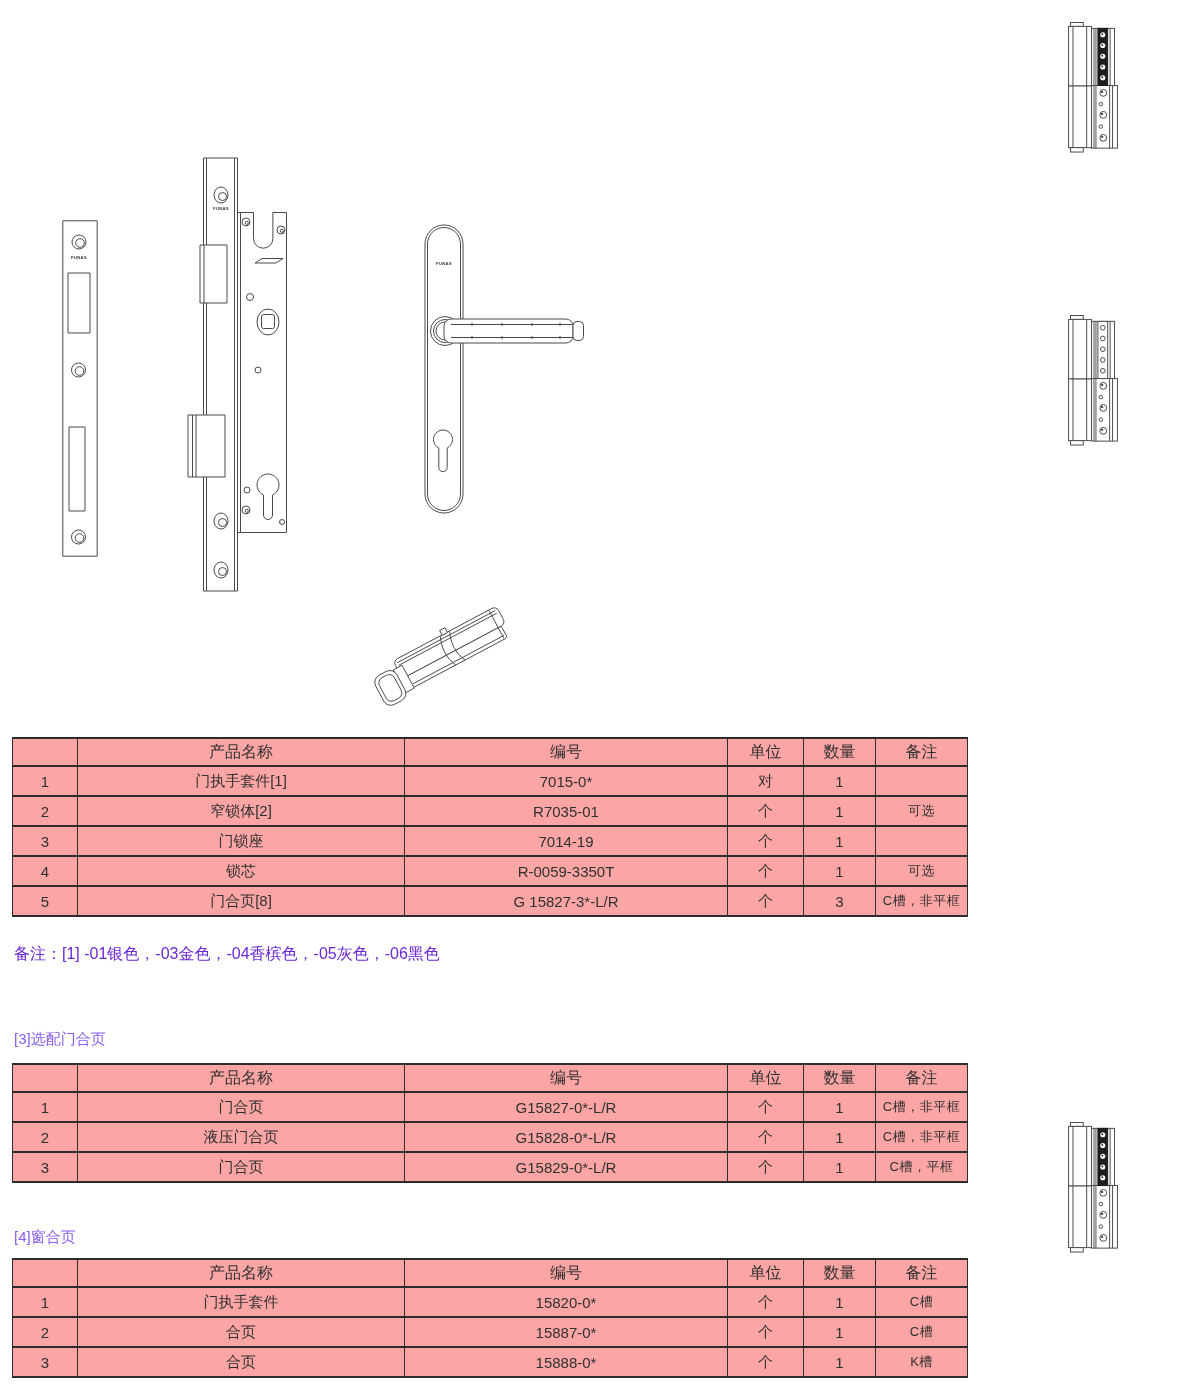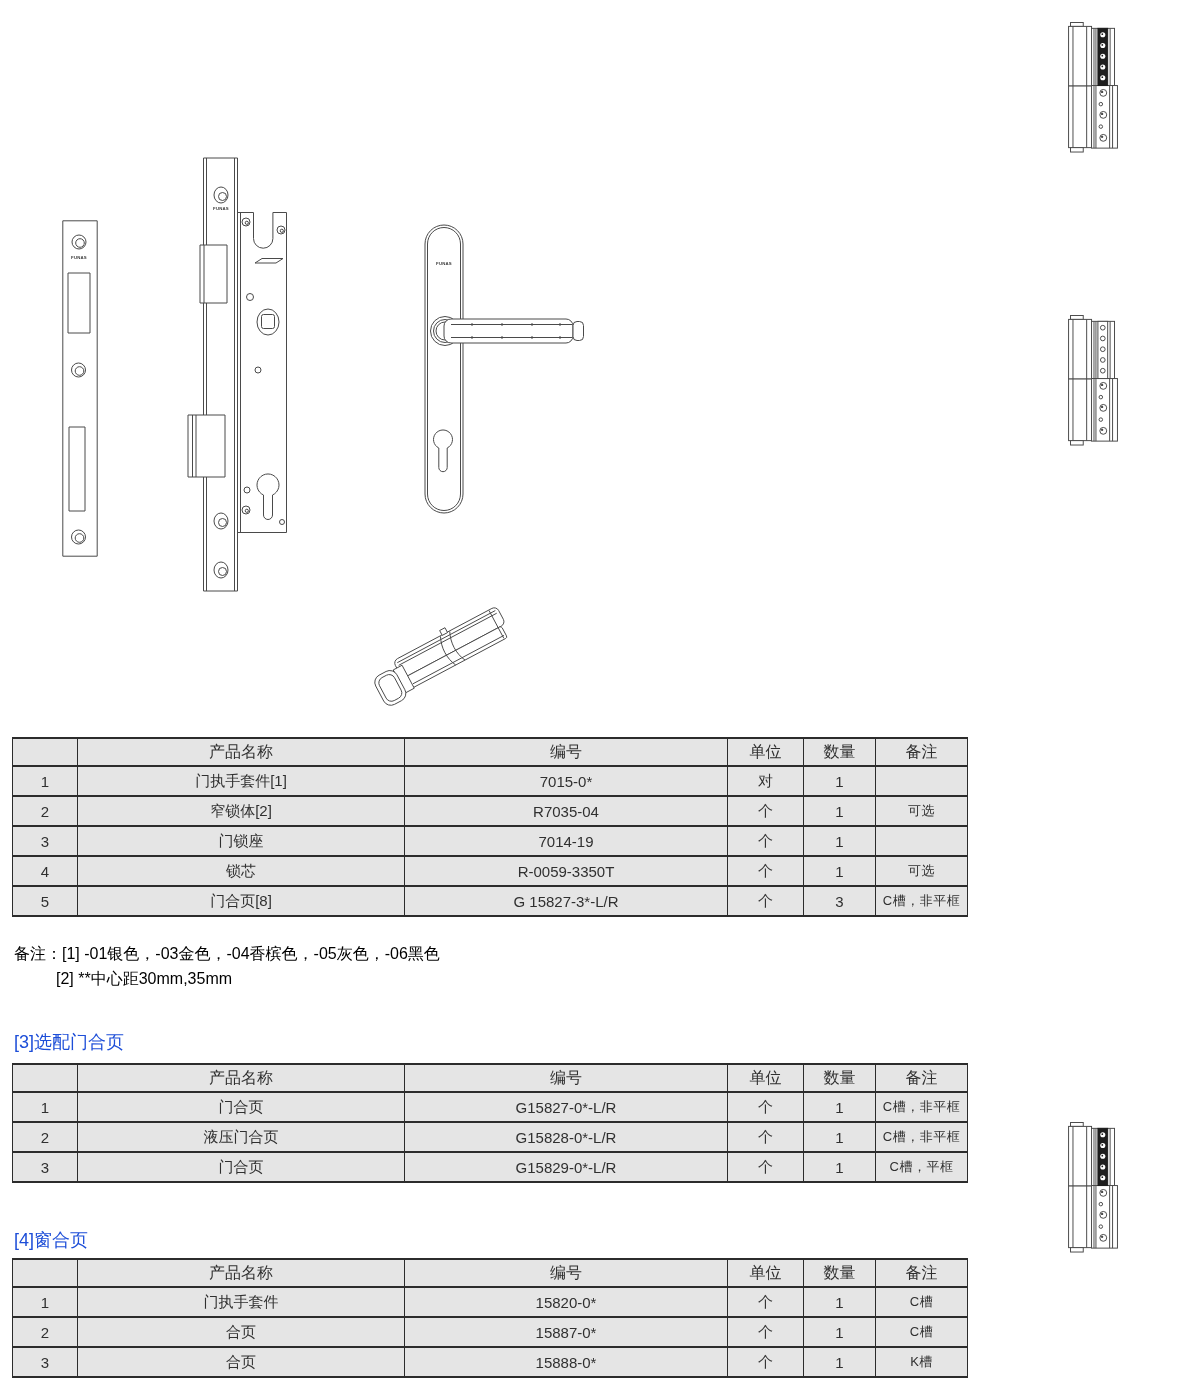"产品名称" table.bom { background: #e5e5e5 -> #fca5a5 }
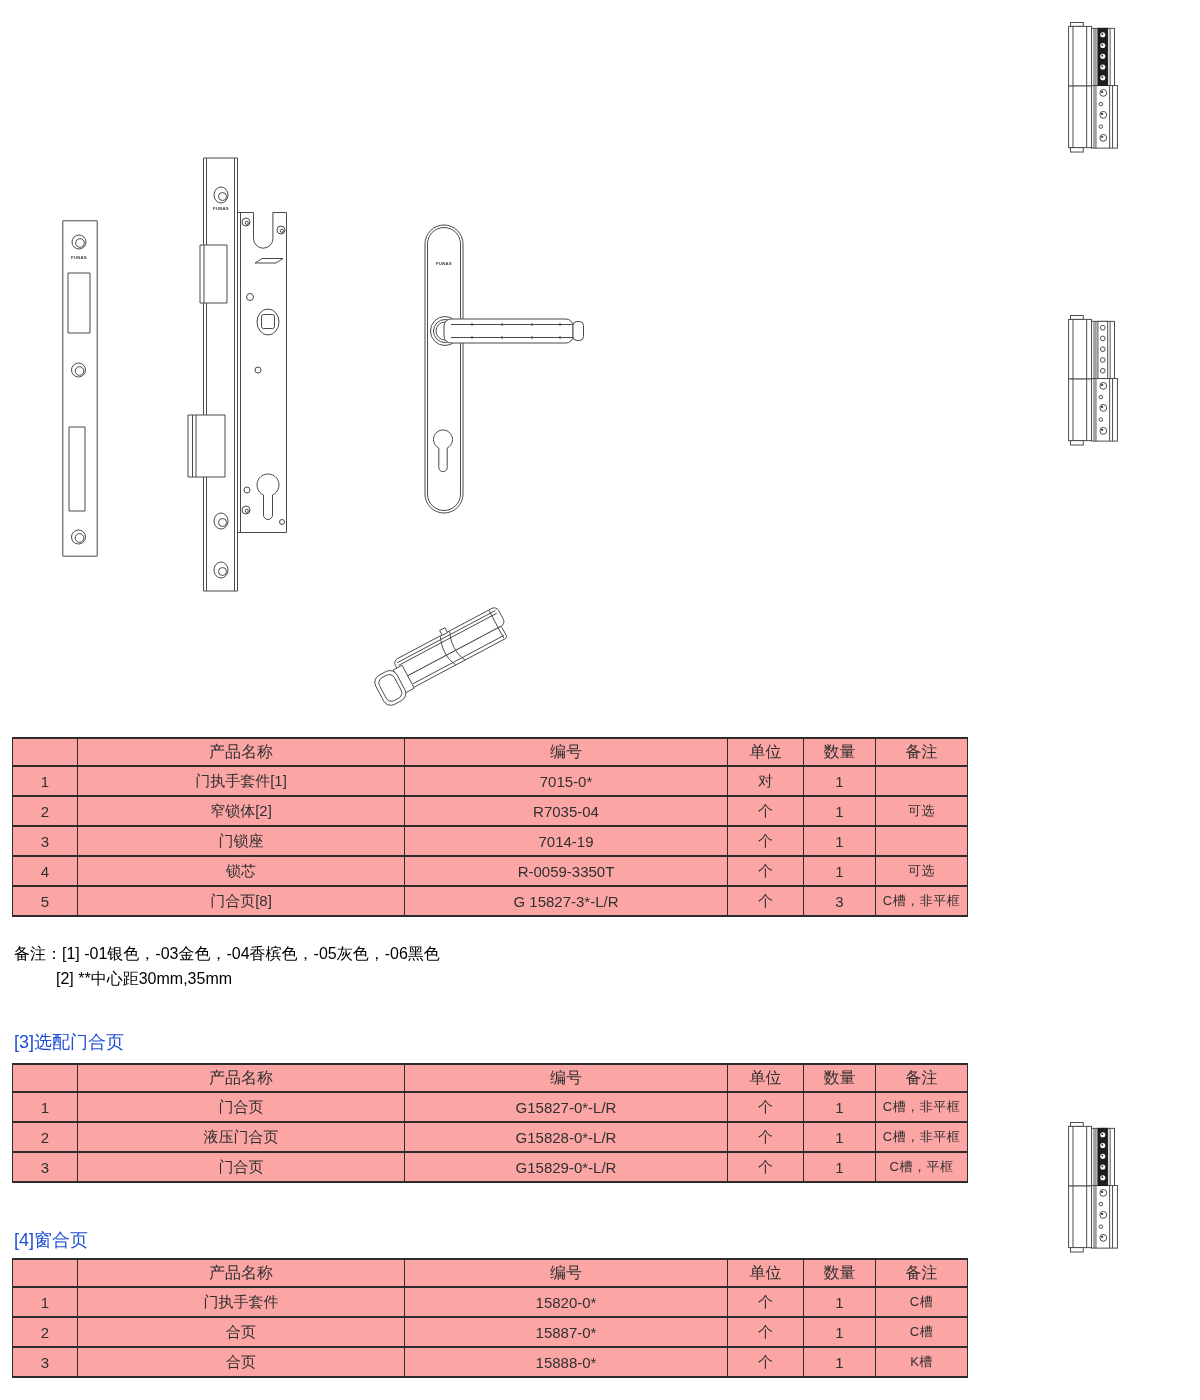"R7035-04" td.c2 { text: R7035-04 -> R7035-01 }
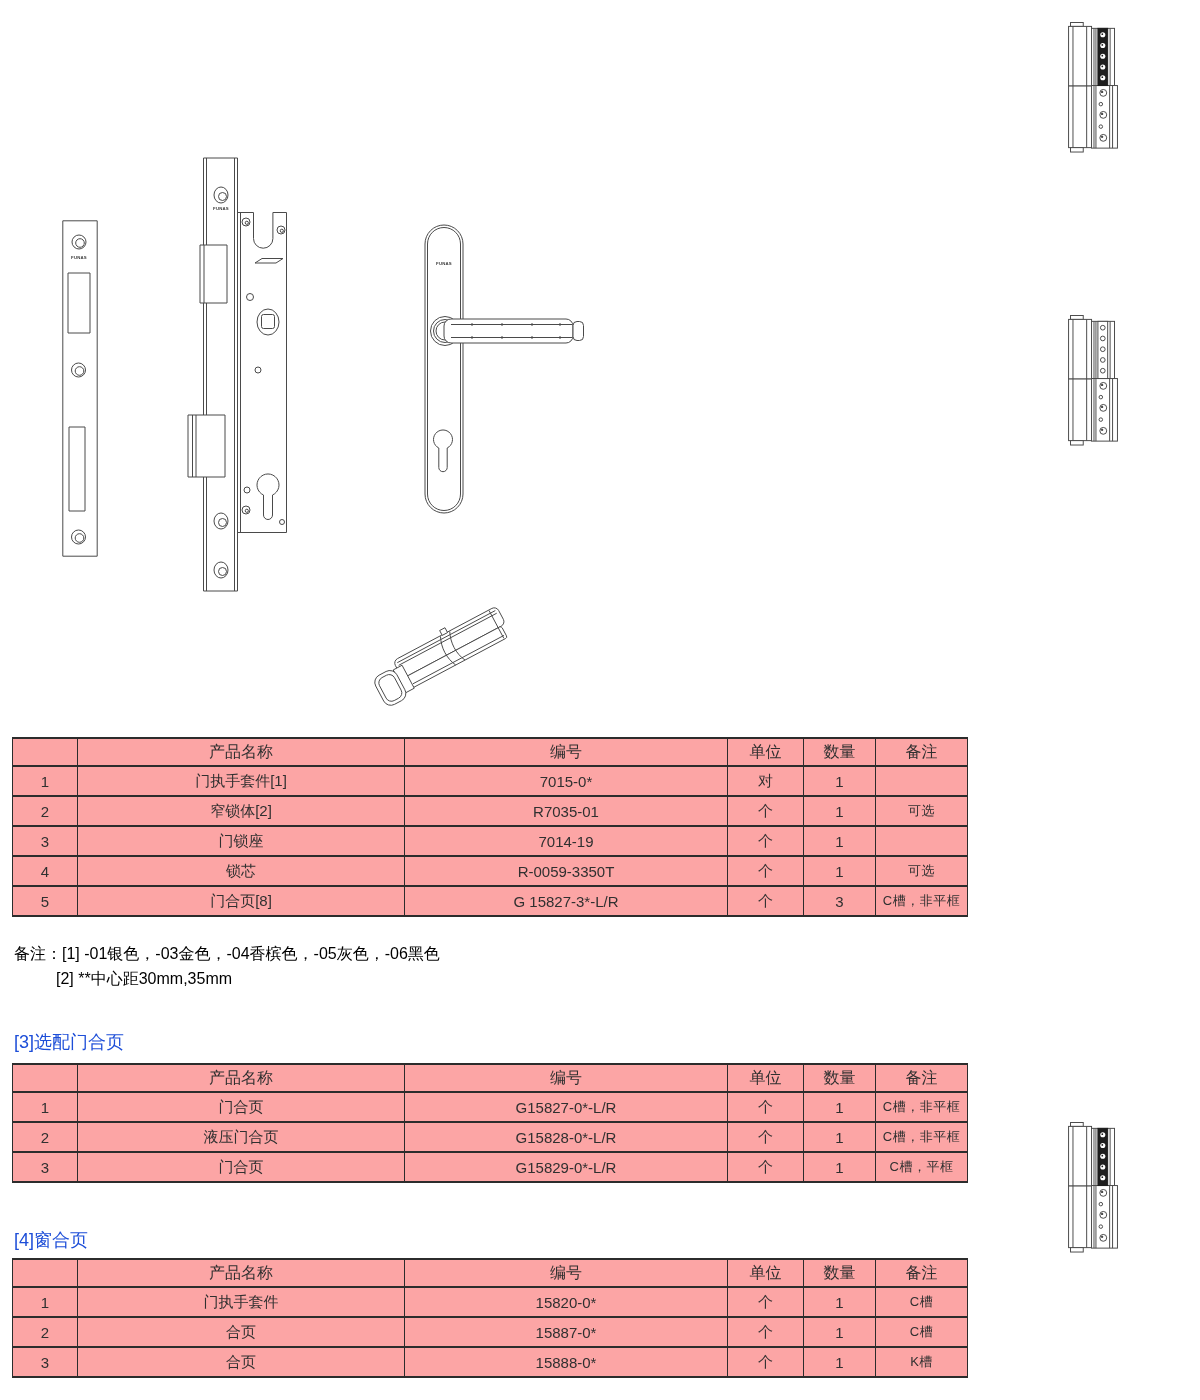"备注：[1] -01银色，-03金色，-04香槟色，-05灰色，-06黑色" .notes { color: #000000 -> #6d28d9 }
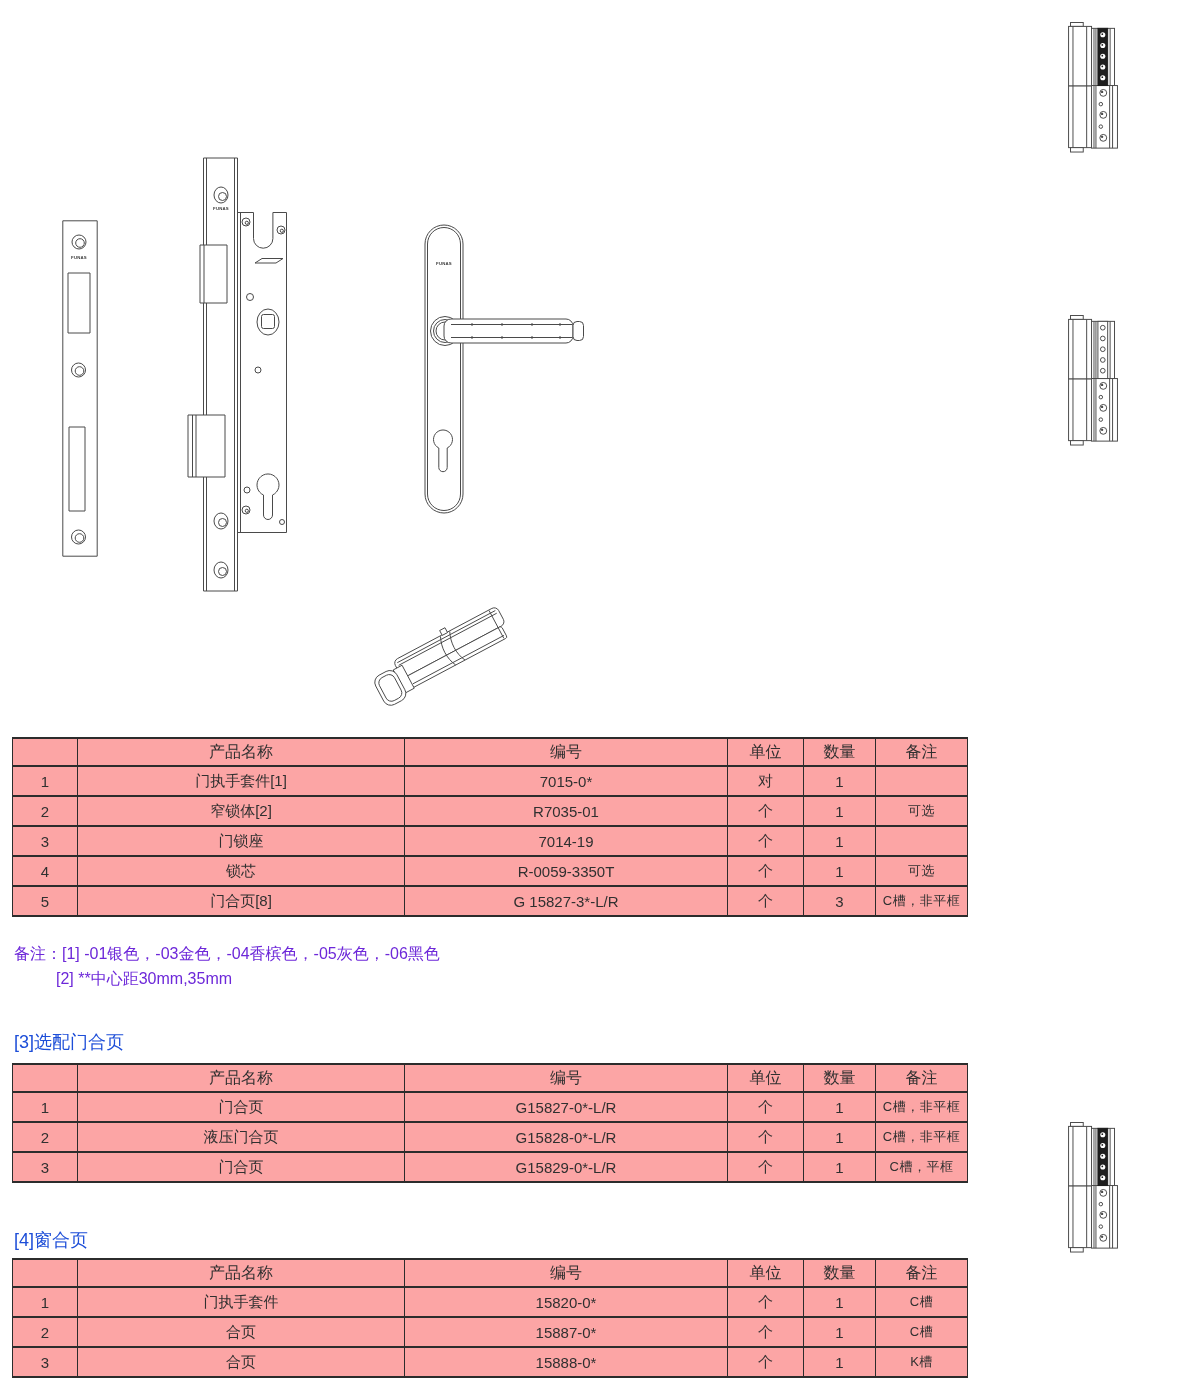"[2] **中心距30mm,35mm" div.row2 { html: <div><span>[2] **中心距30mm,35mm</span></div> -> none }
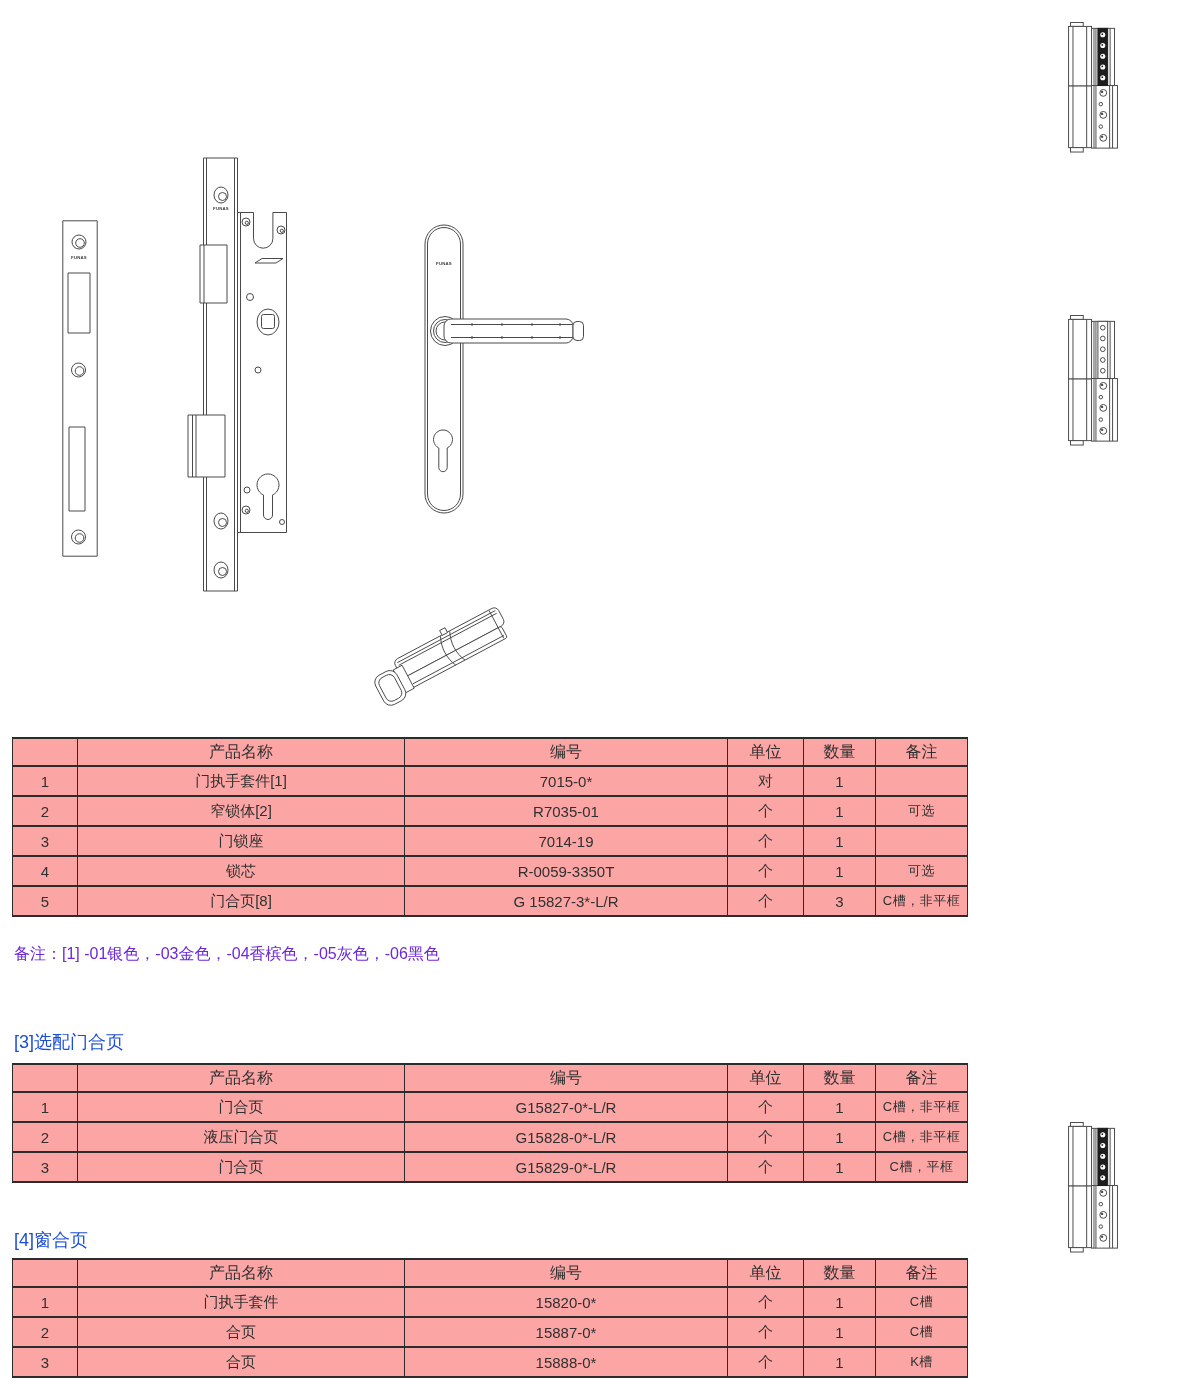"[3]选配门合页" .section-title { color: #1d4ed8 -> #8b5cf6; font-size: 18px -> 15px }
